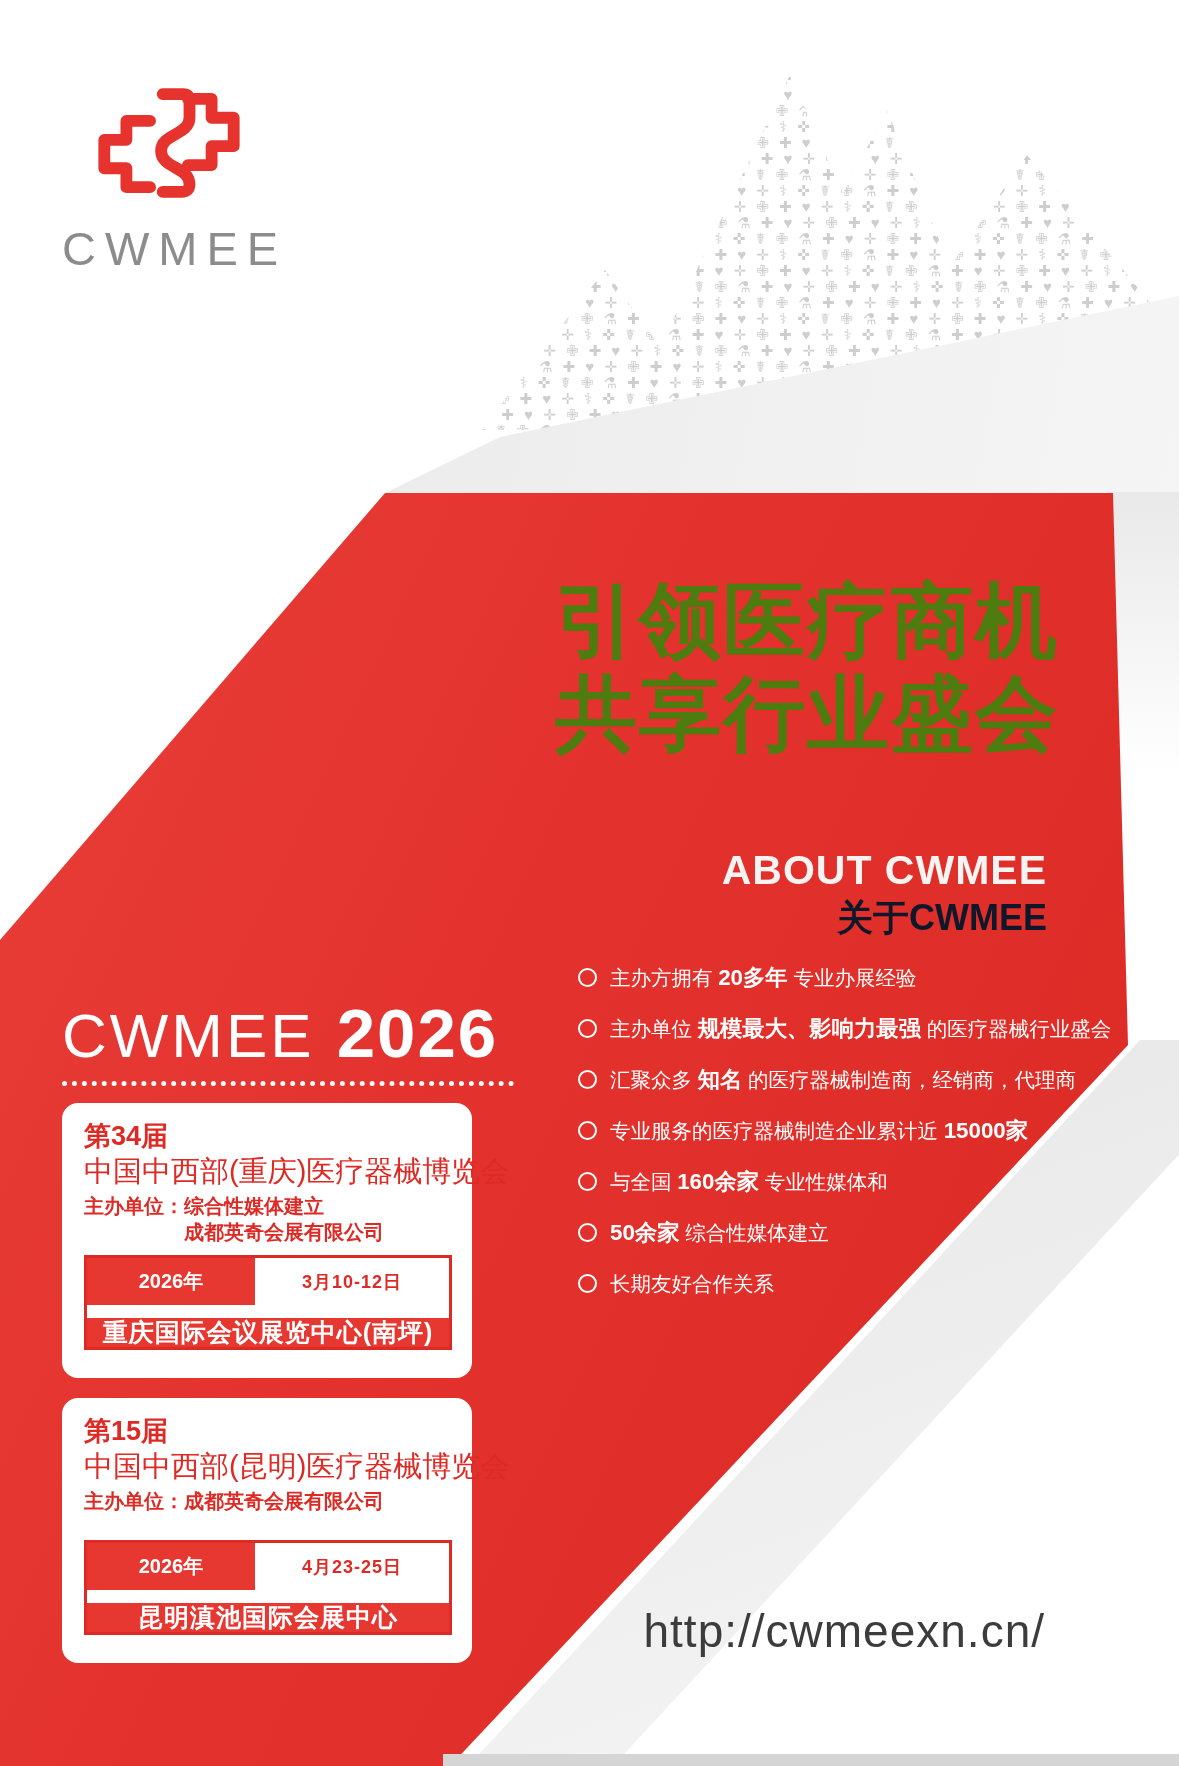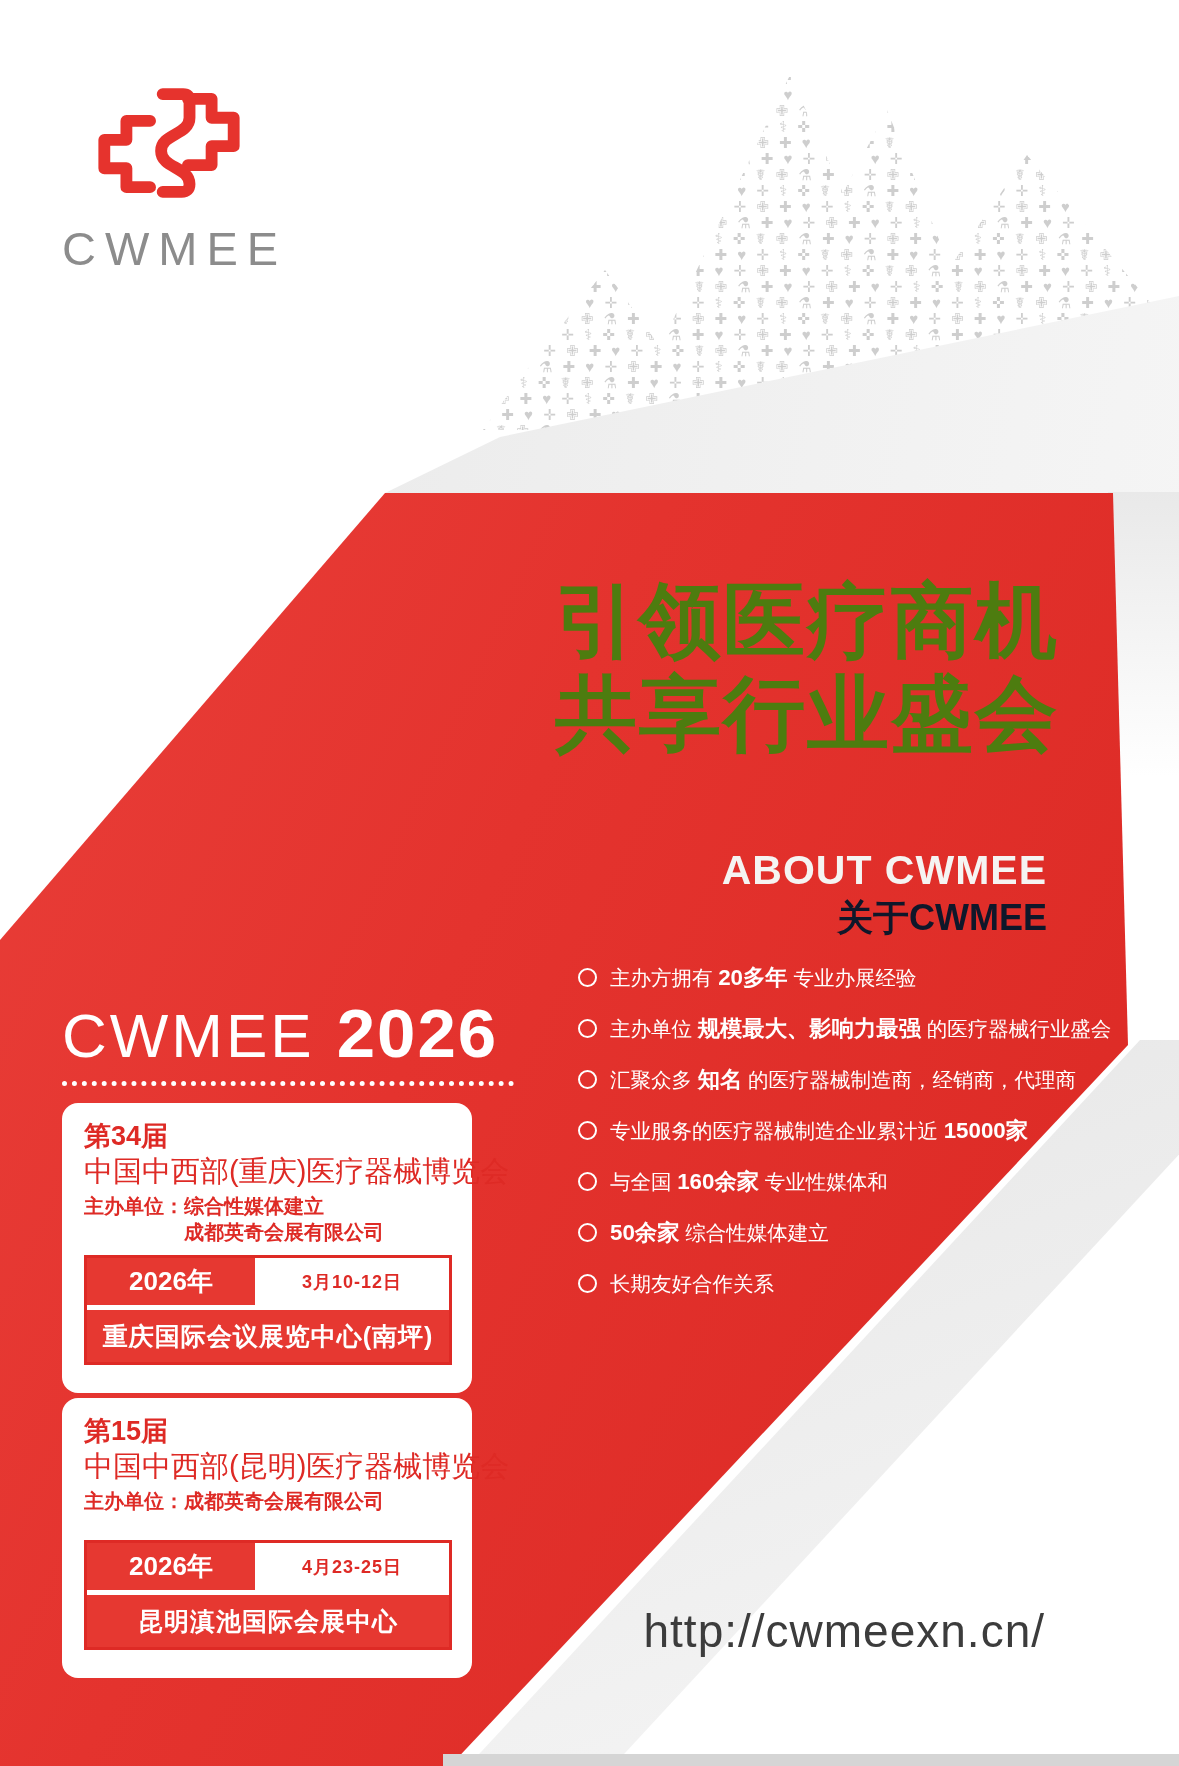"2026年" .card .cell-year { font-size: 26px -> 20px }
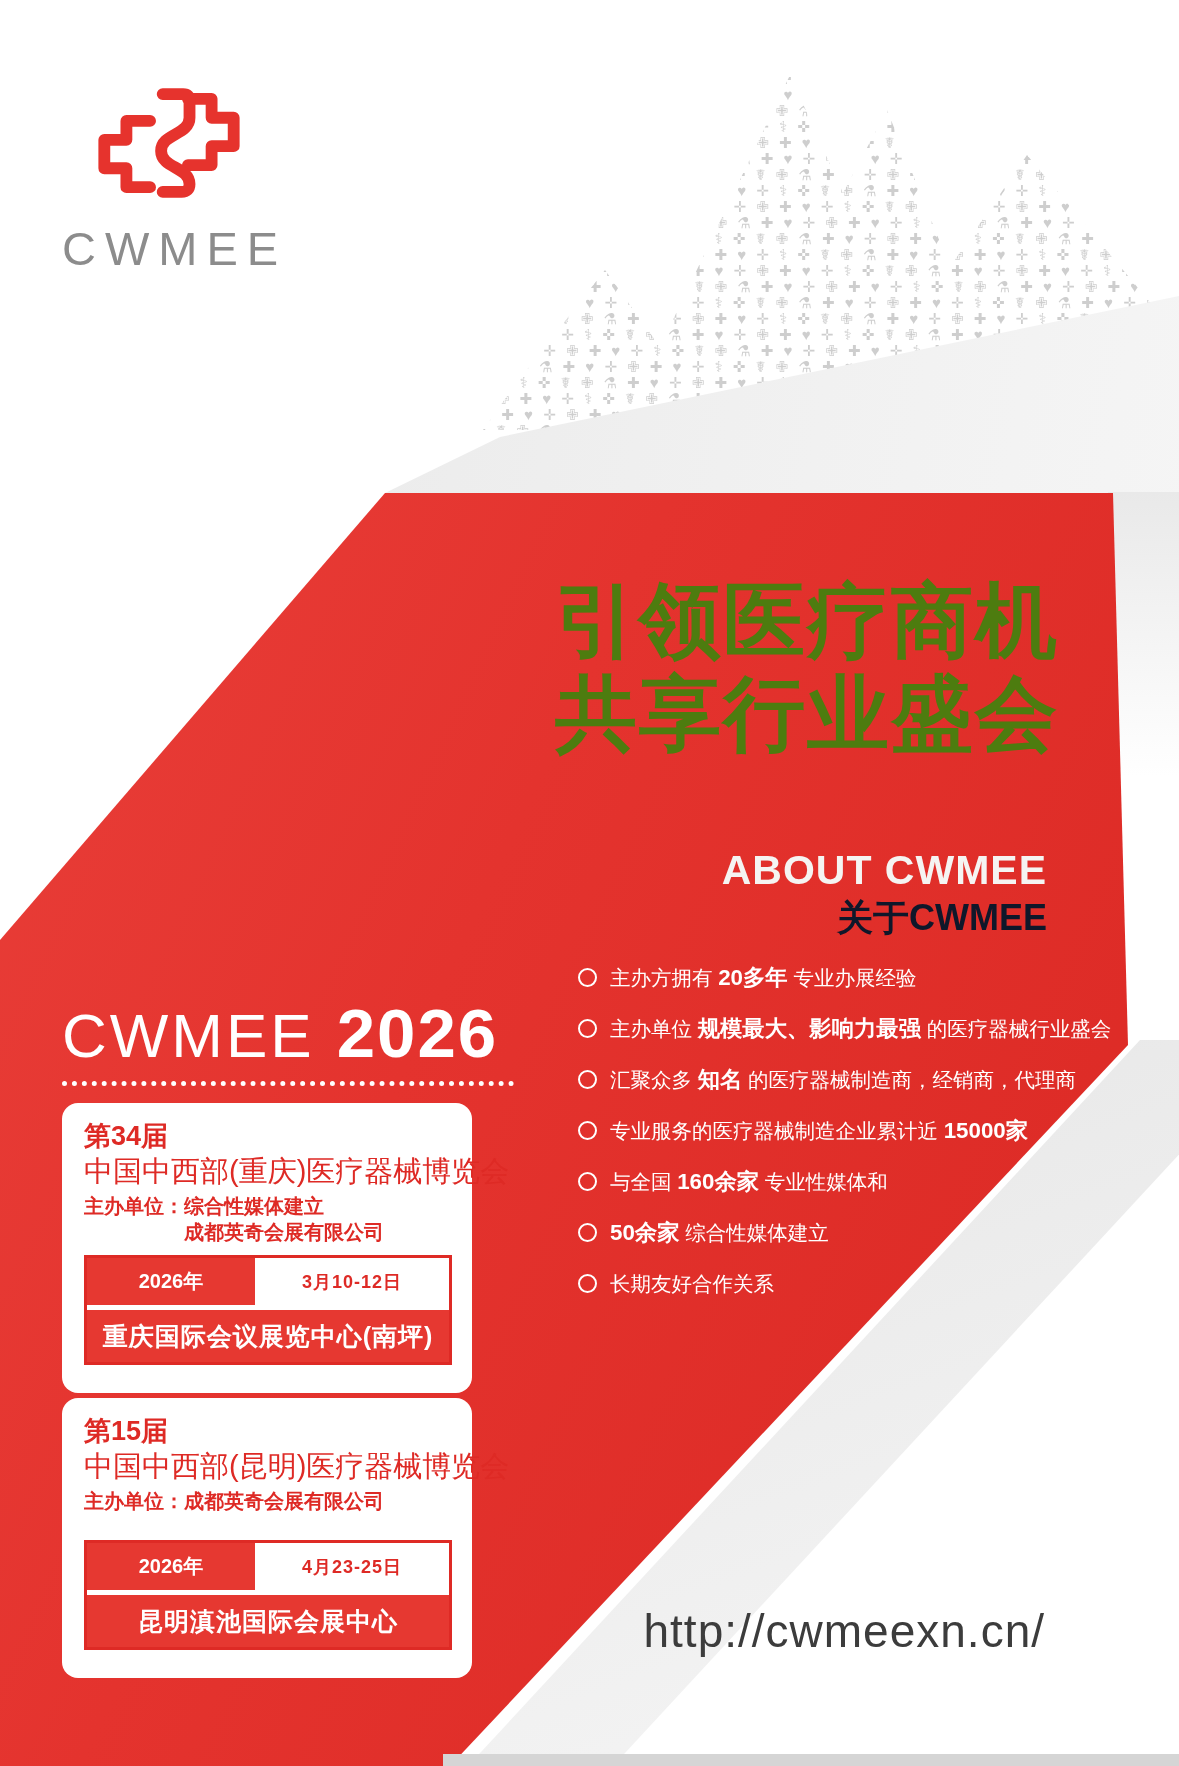"重庆国际会议展览中心(南坪)" .card .venue { height: 52px -> 29px; margin-top: 5px -> 13px }
